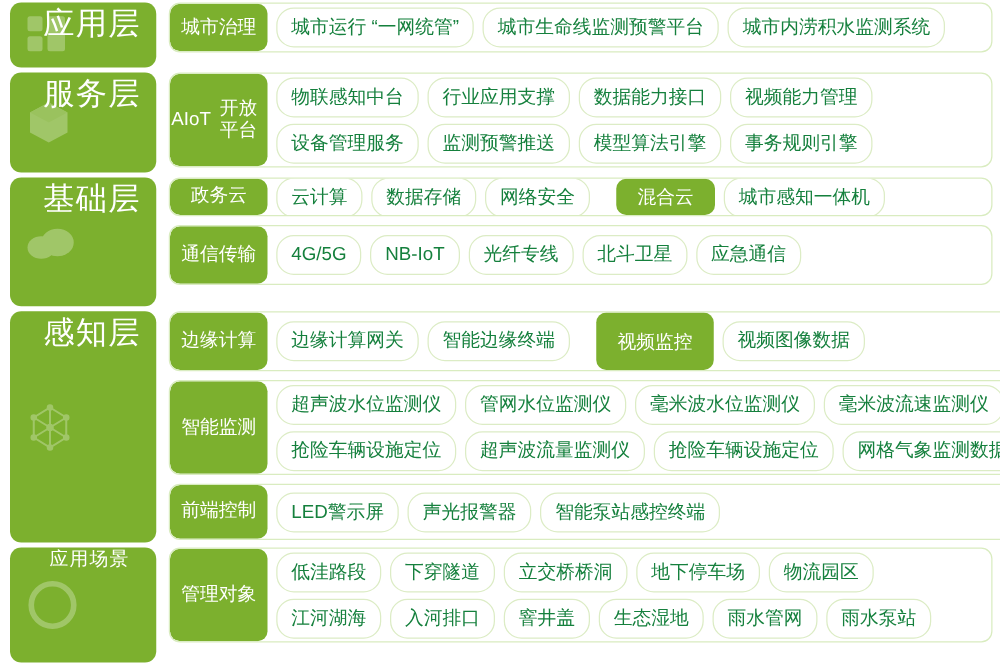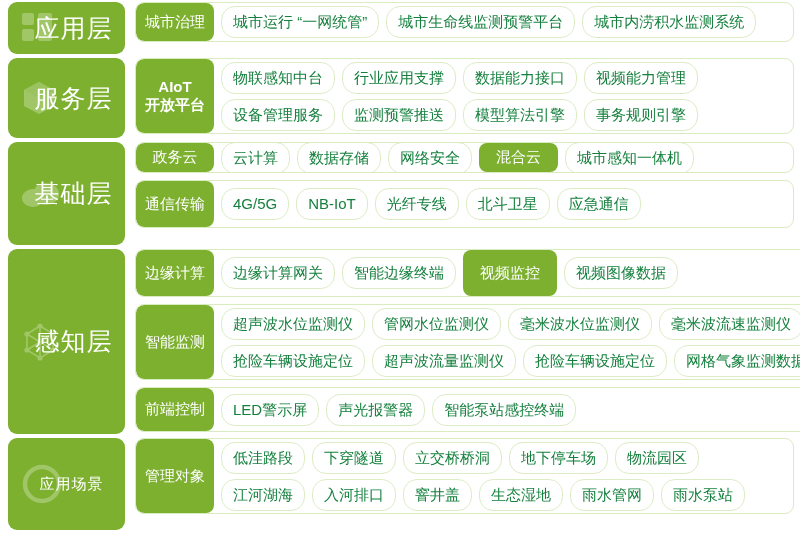"应用层" .layer-label { align-items: center -> none }
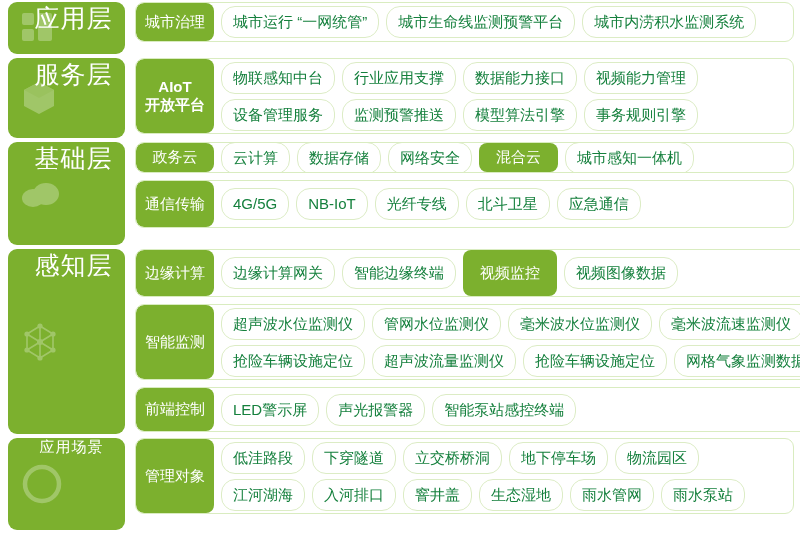"AIoT" div.group-title { flex-direction: column -> none; font-weight: bold -> none }
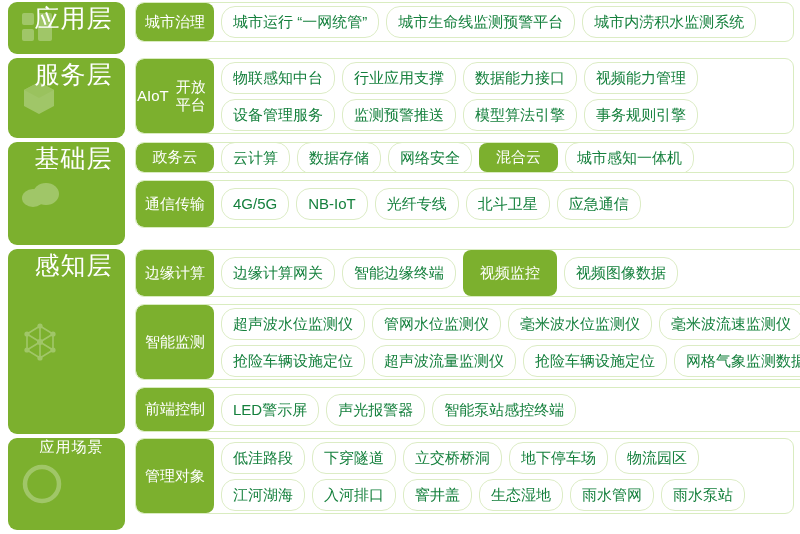"混合云" .acc-block { margin-left: none -> 14px }
